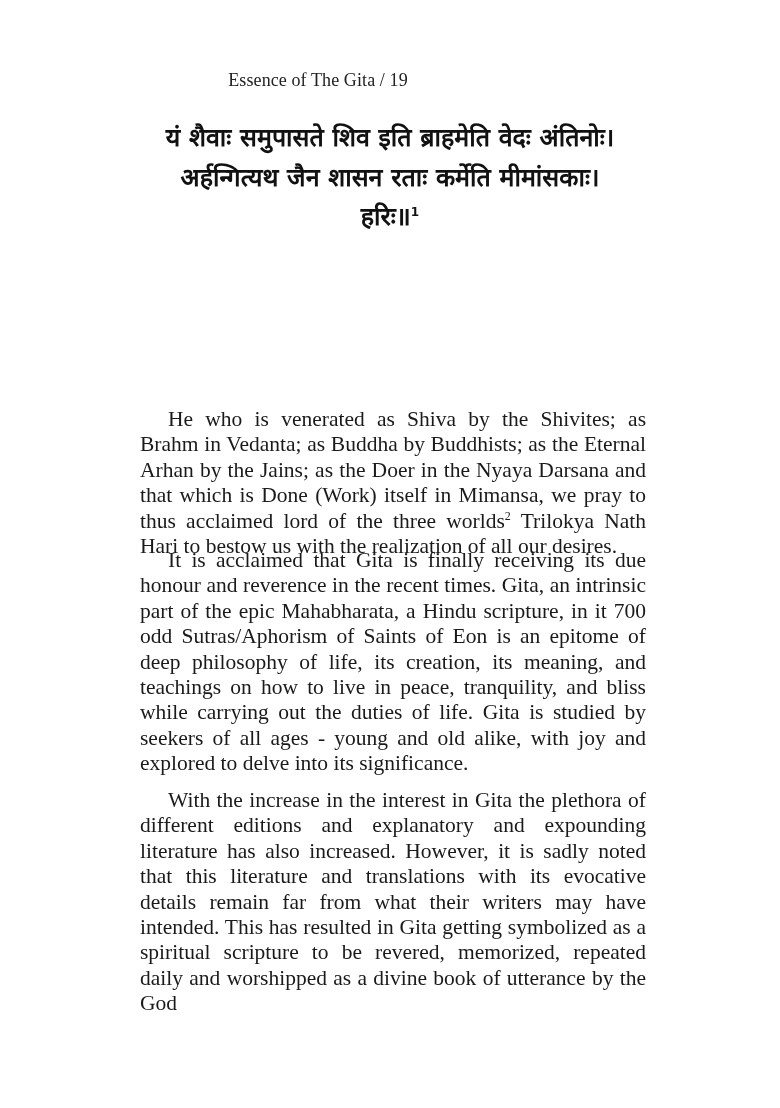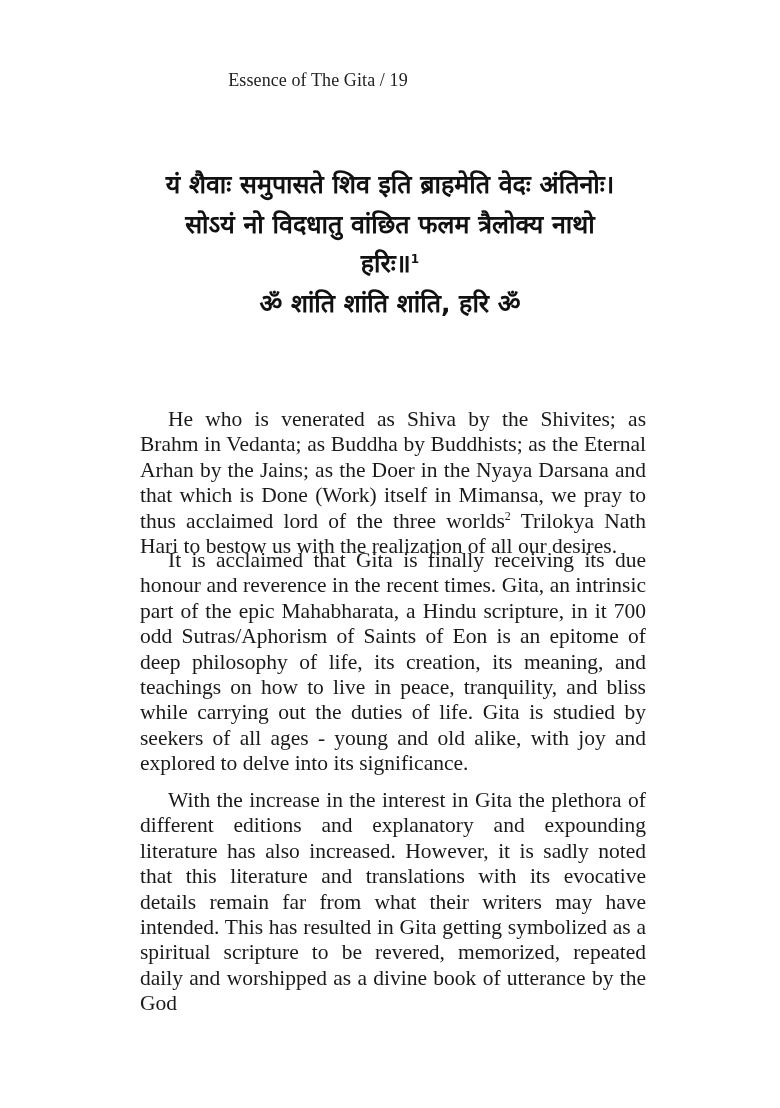"यं शैवाः समुपासते शिव इति" .verse-block { margin-top: 47px -> none }
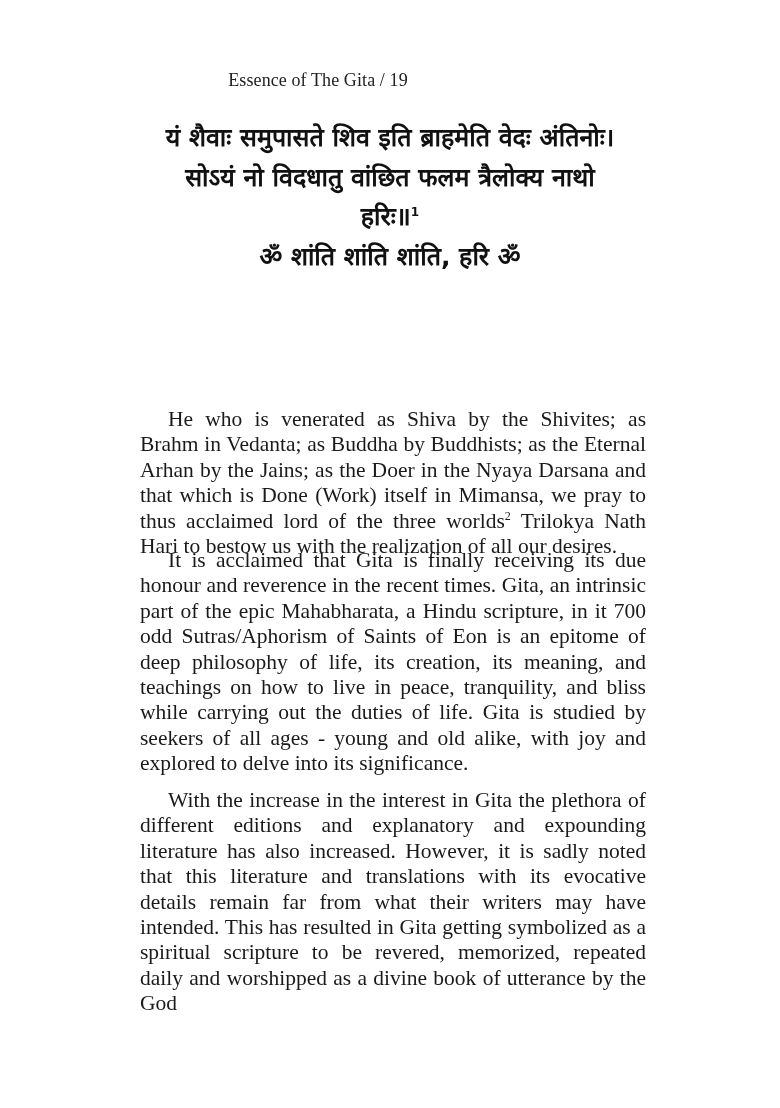"अर्हन्गित्यथ जैन शासन रताः कर्मेति" span.verse-line { html: none -> <span>अर्हन्गित्यथ जैन शासन रताः कर्मेति मीमांसकाः।</span> }
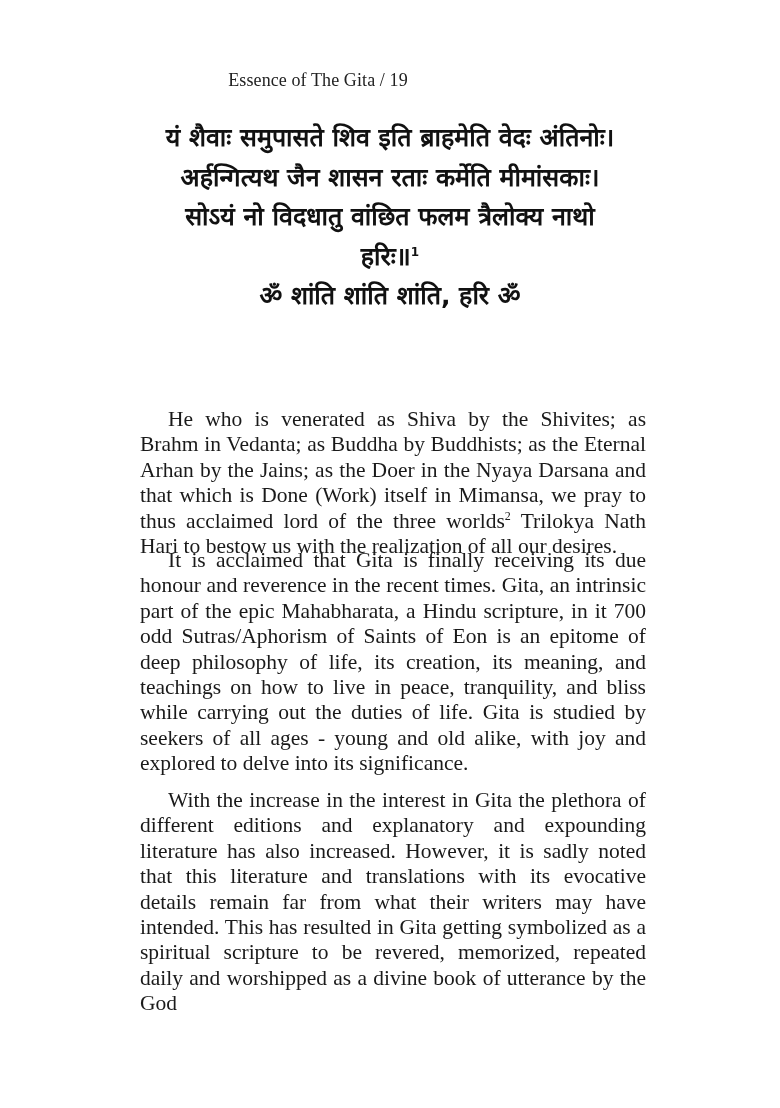"सोऽयं नो विदधातु वांछित फलम" span.verse-line { html: <span>सोऽयं नो विदधातु वांछित फलम त्रैलोक्य नाथो</span> -> none }
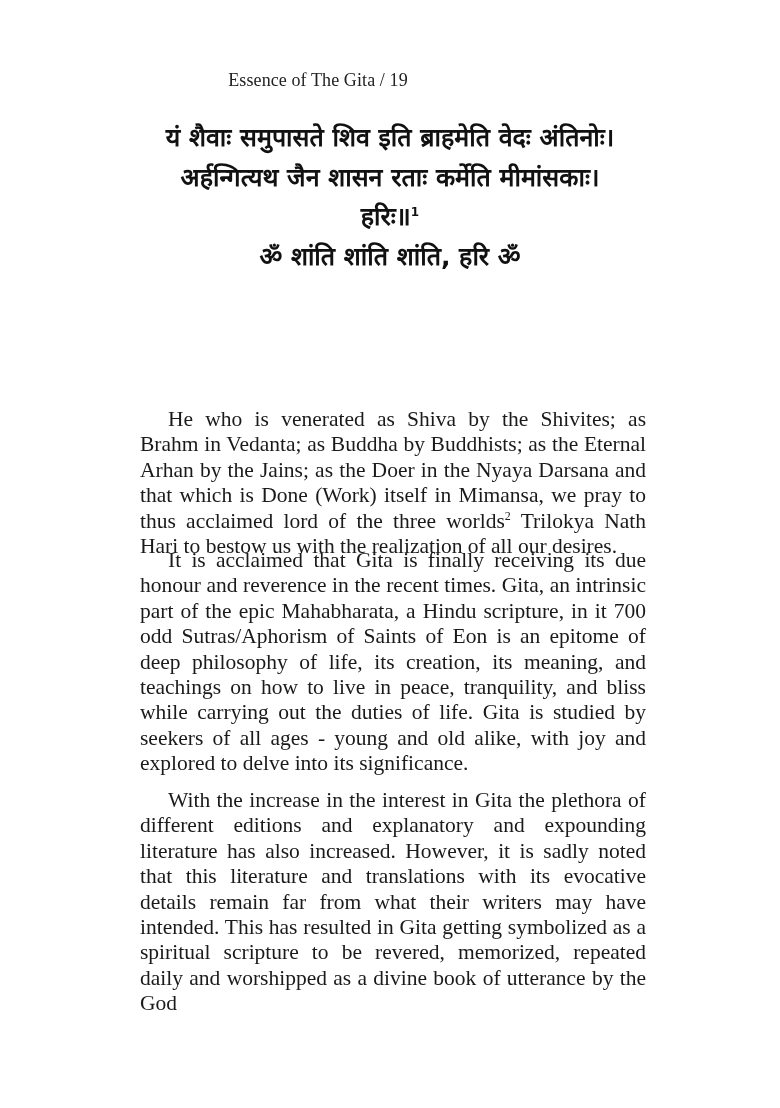"ॐ शांति शांति शांति, हरि" span.verse-line { html: <span>ॐ शांति शांति शांति, हरि ॐ</span> -> none }
